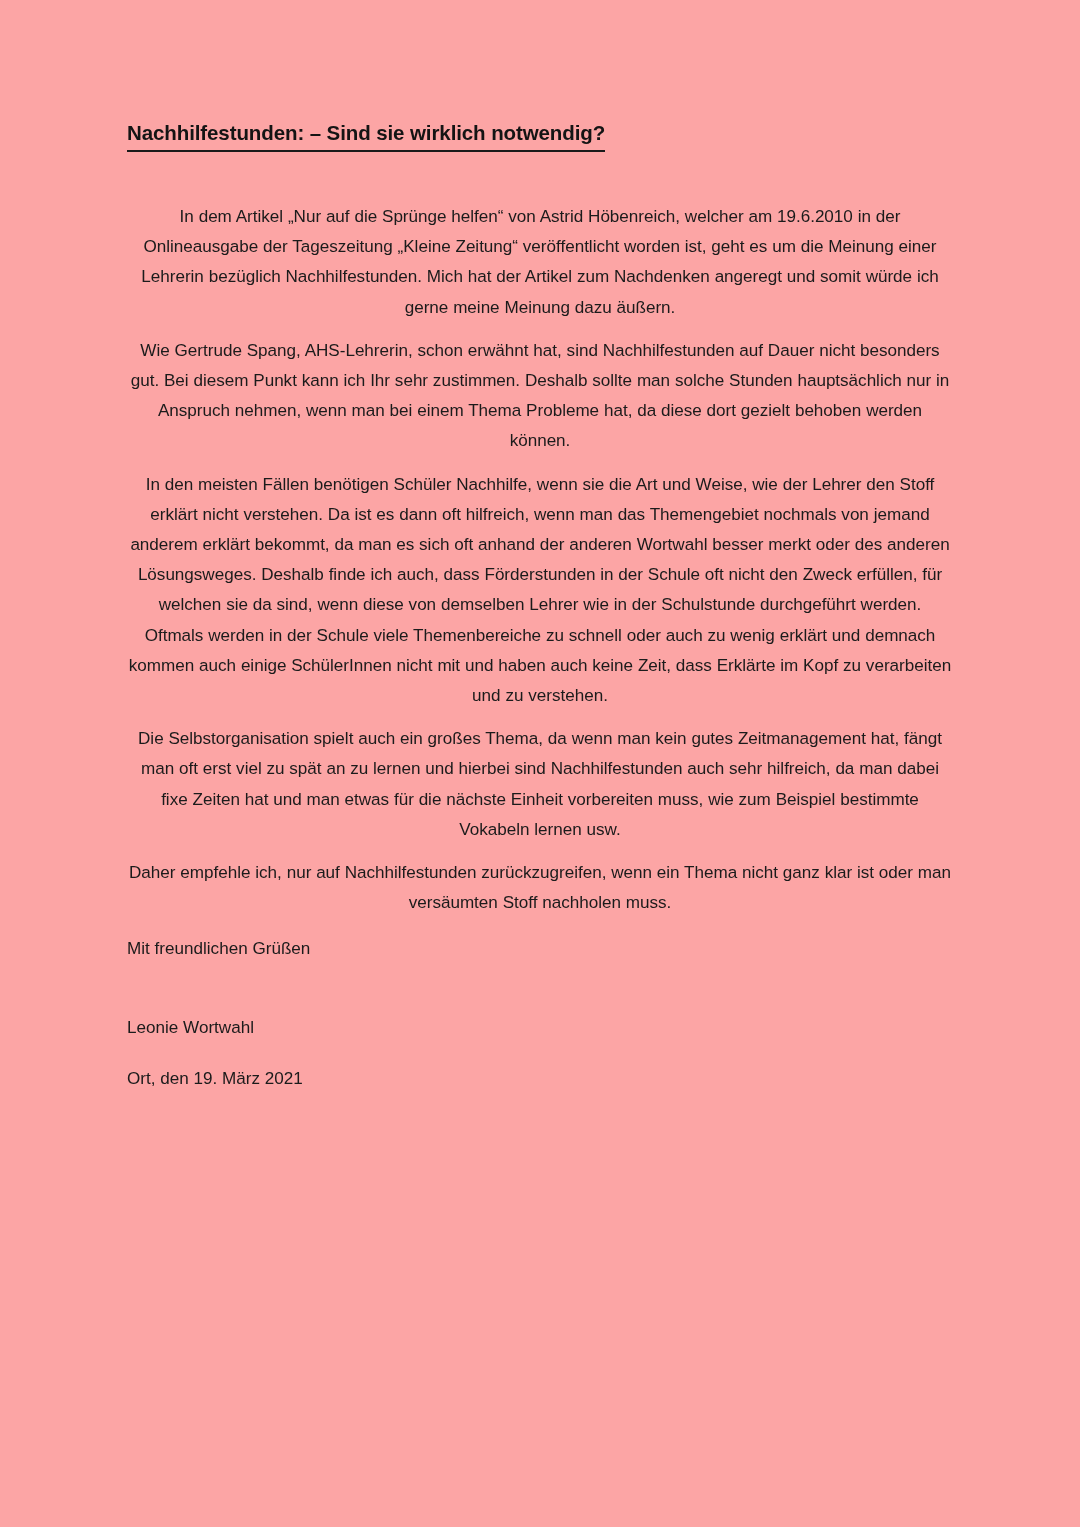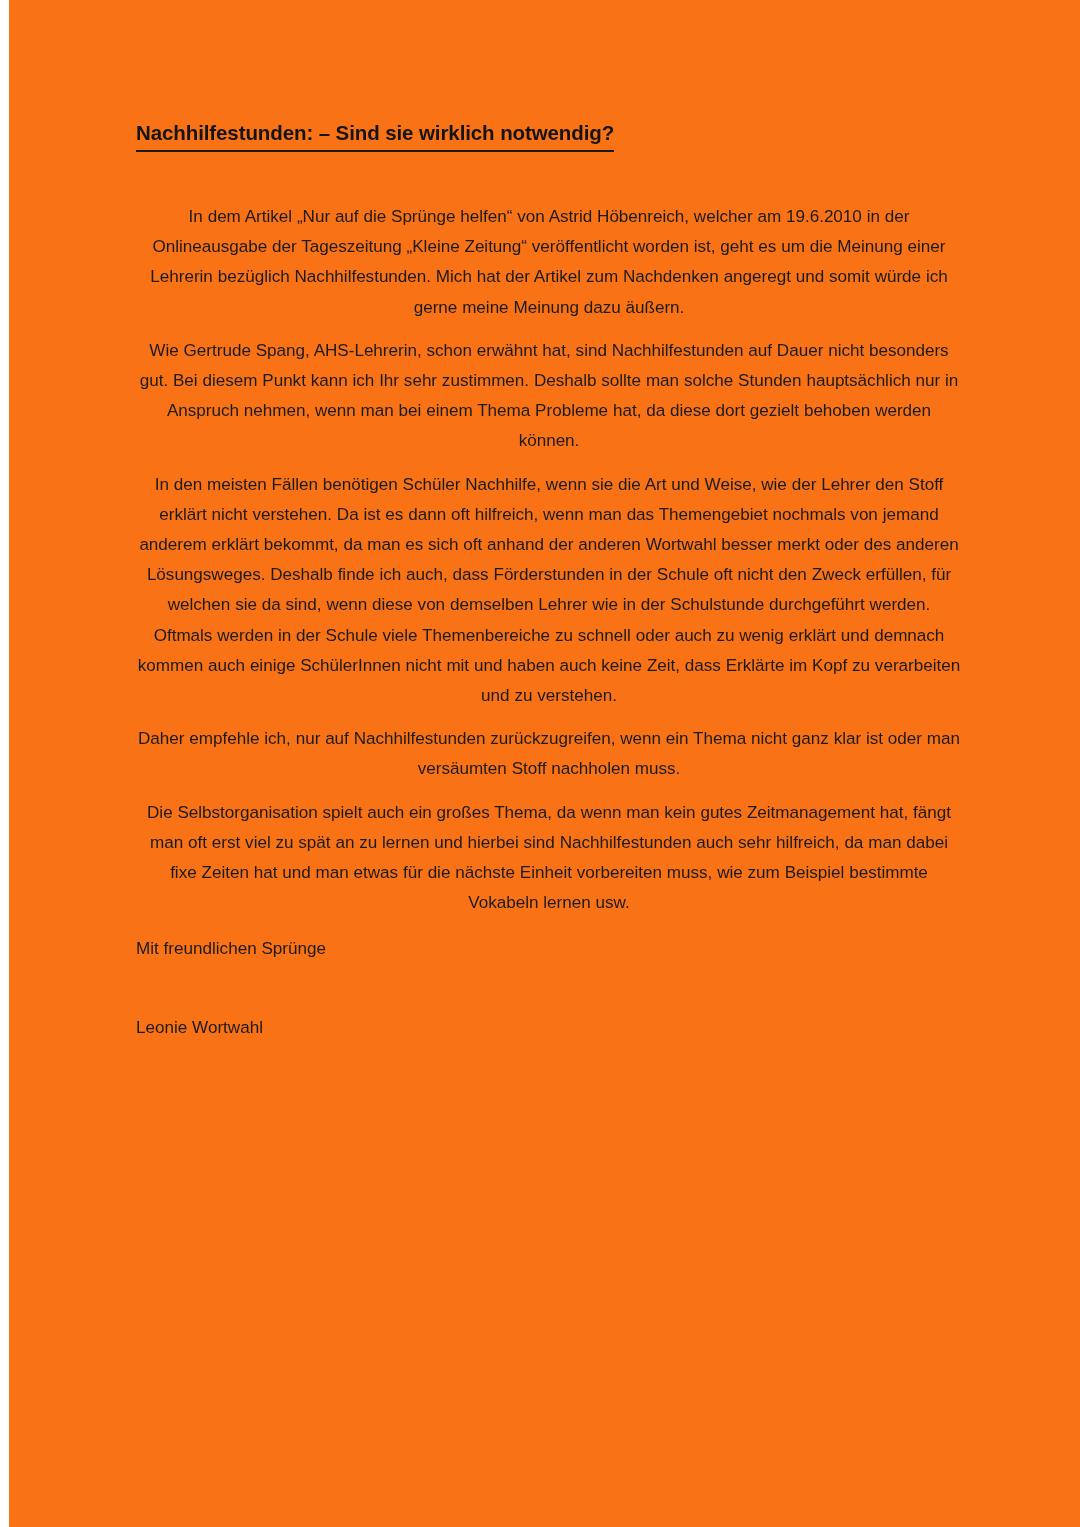"Nachhilfestunden: – Sind sie wirklich" .page { background: #f97316 -> #fca5a5; margin-left: 9px -> none }
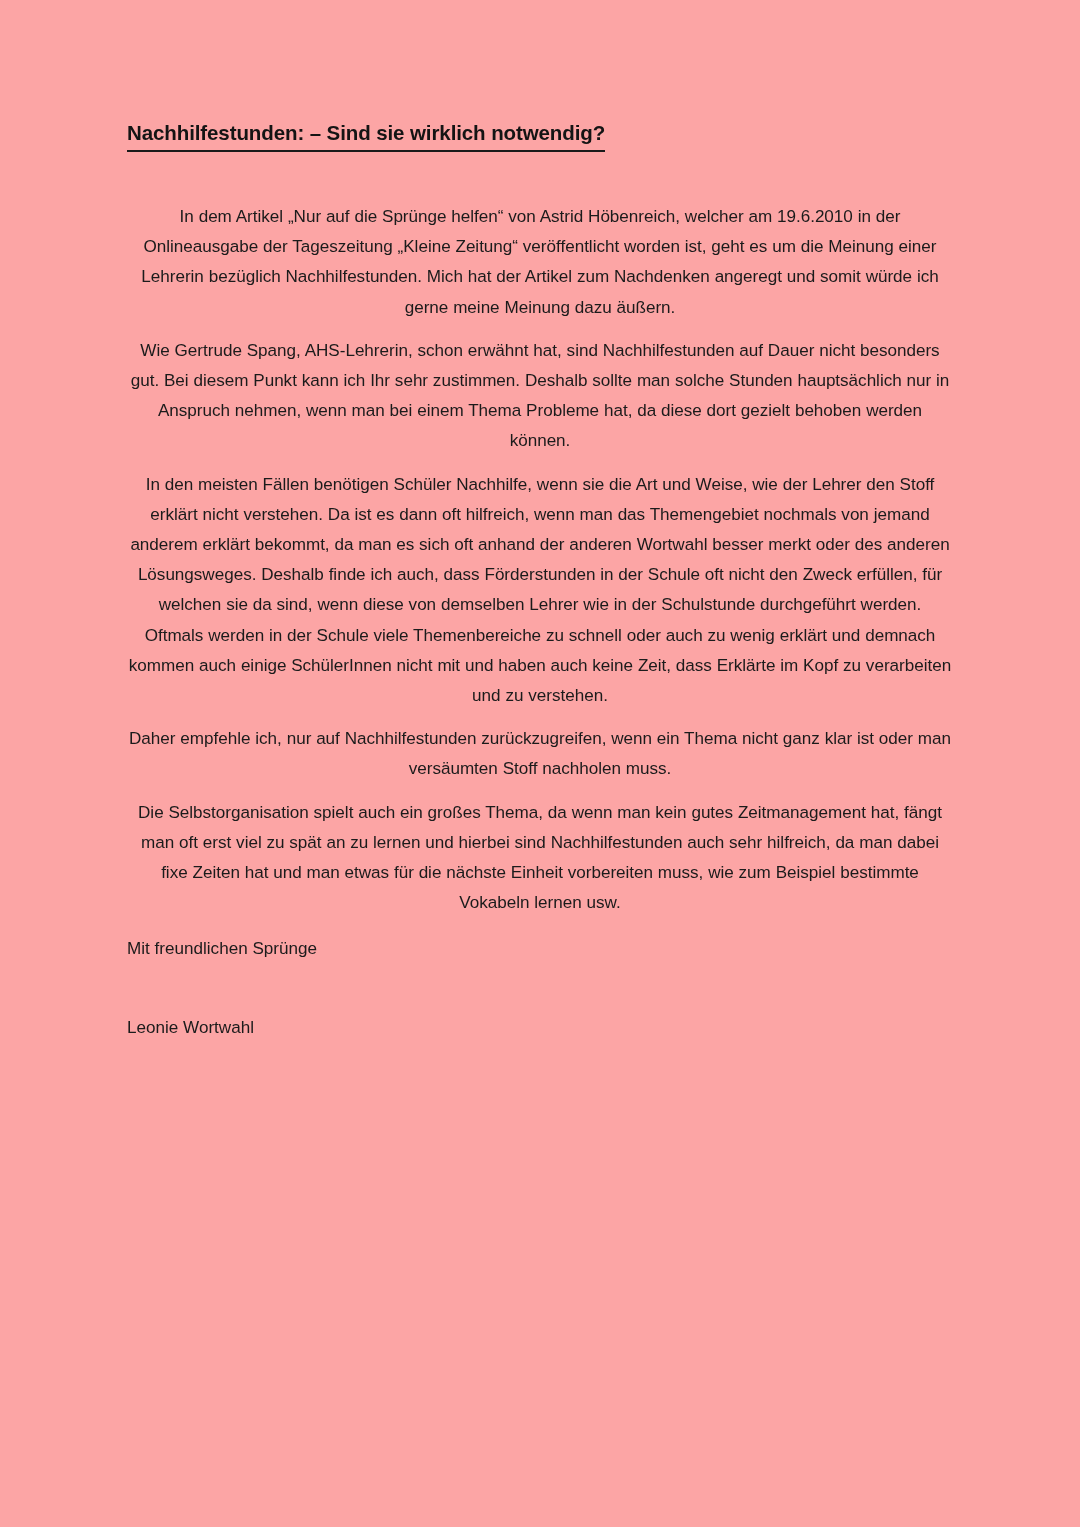"Daher empfehle ich, nur auf" p.para { order: before "Die Selbstorganisation spielt auch ein" -> after "Die Selbstorganisation spielt auch ein" }
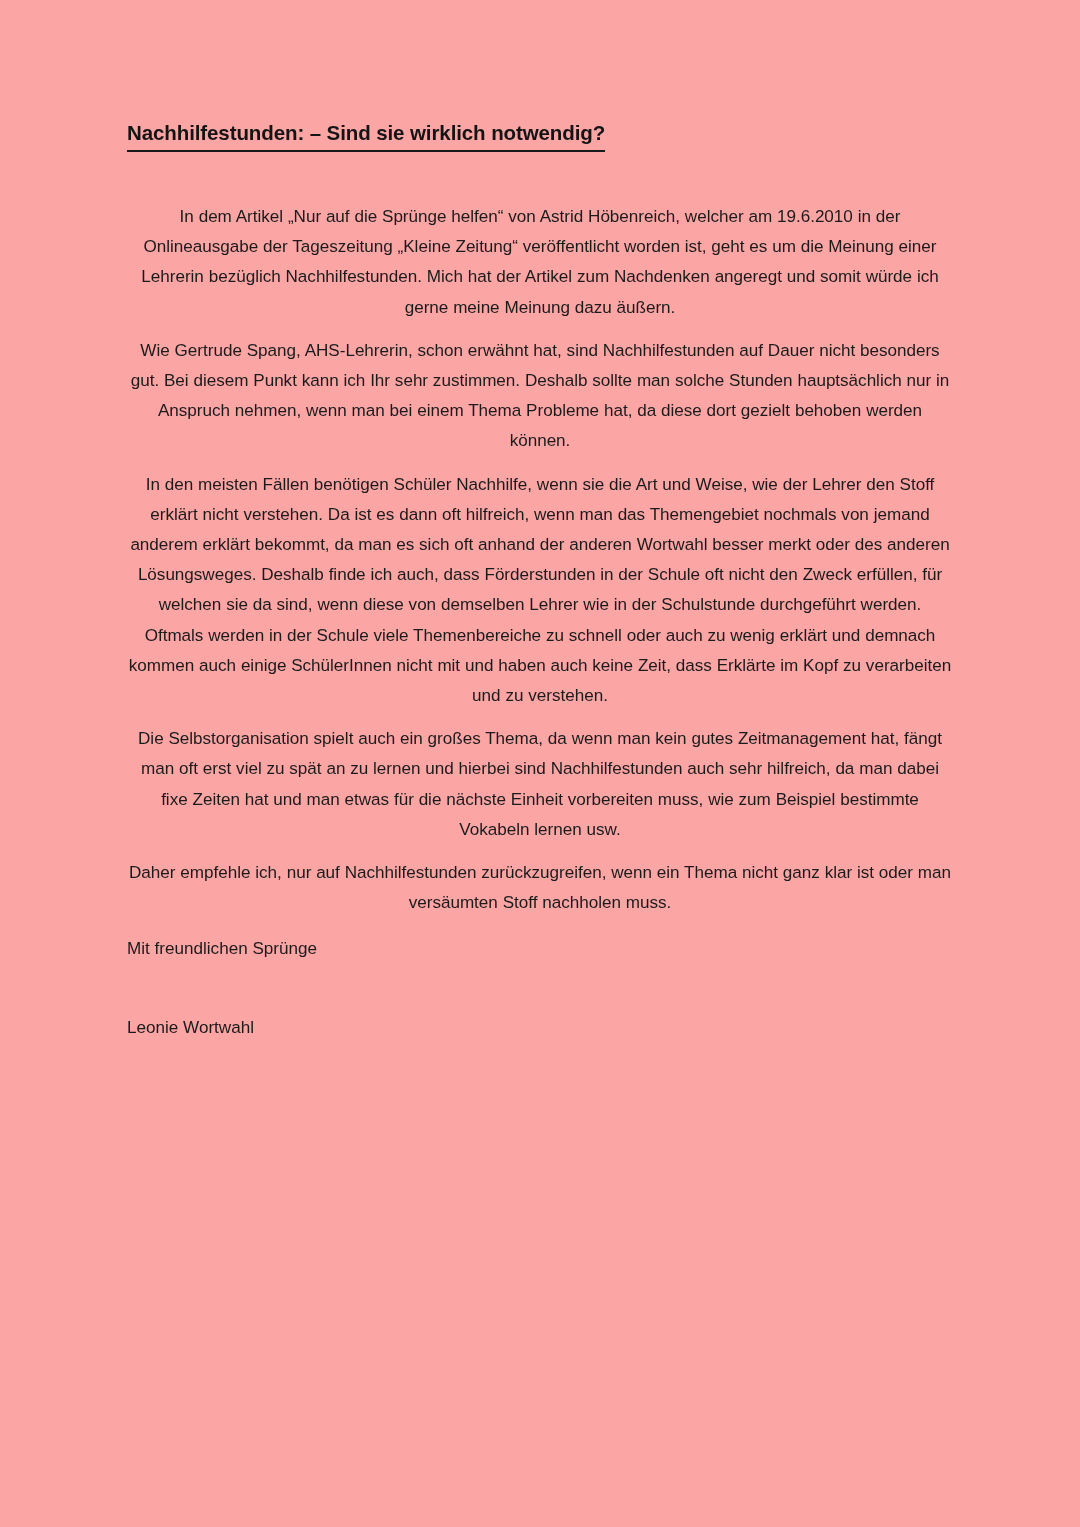"Mit freundlichen Sprünge" p.sign-line { text: Sprünge -> Grüßen }
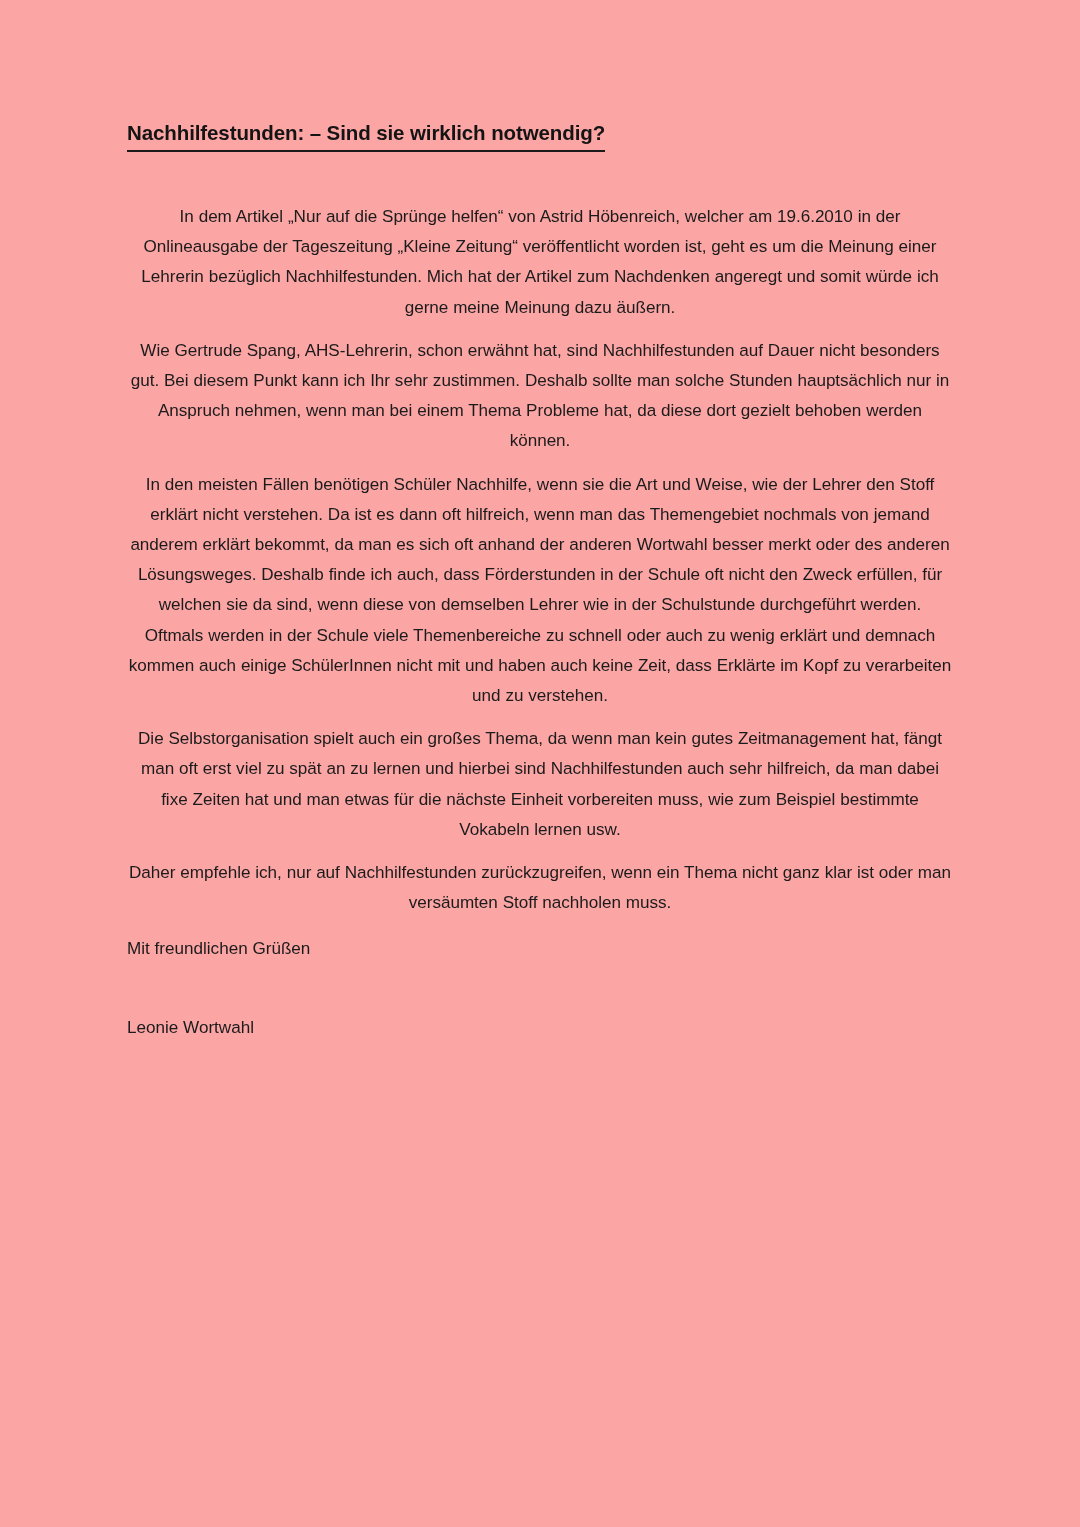"Ort, den 19. März 2021" p.sign-line { html: none -> <p>Ort, den 19. März 2021</p> }
